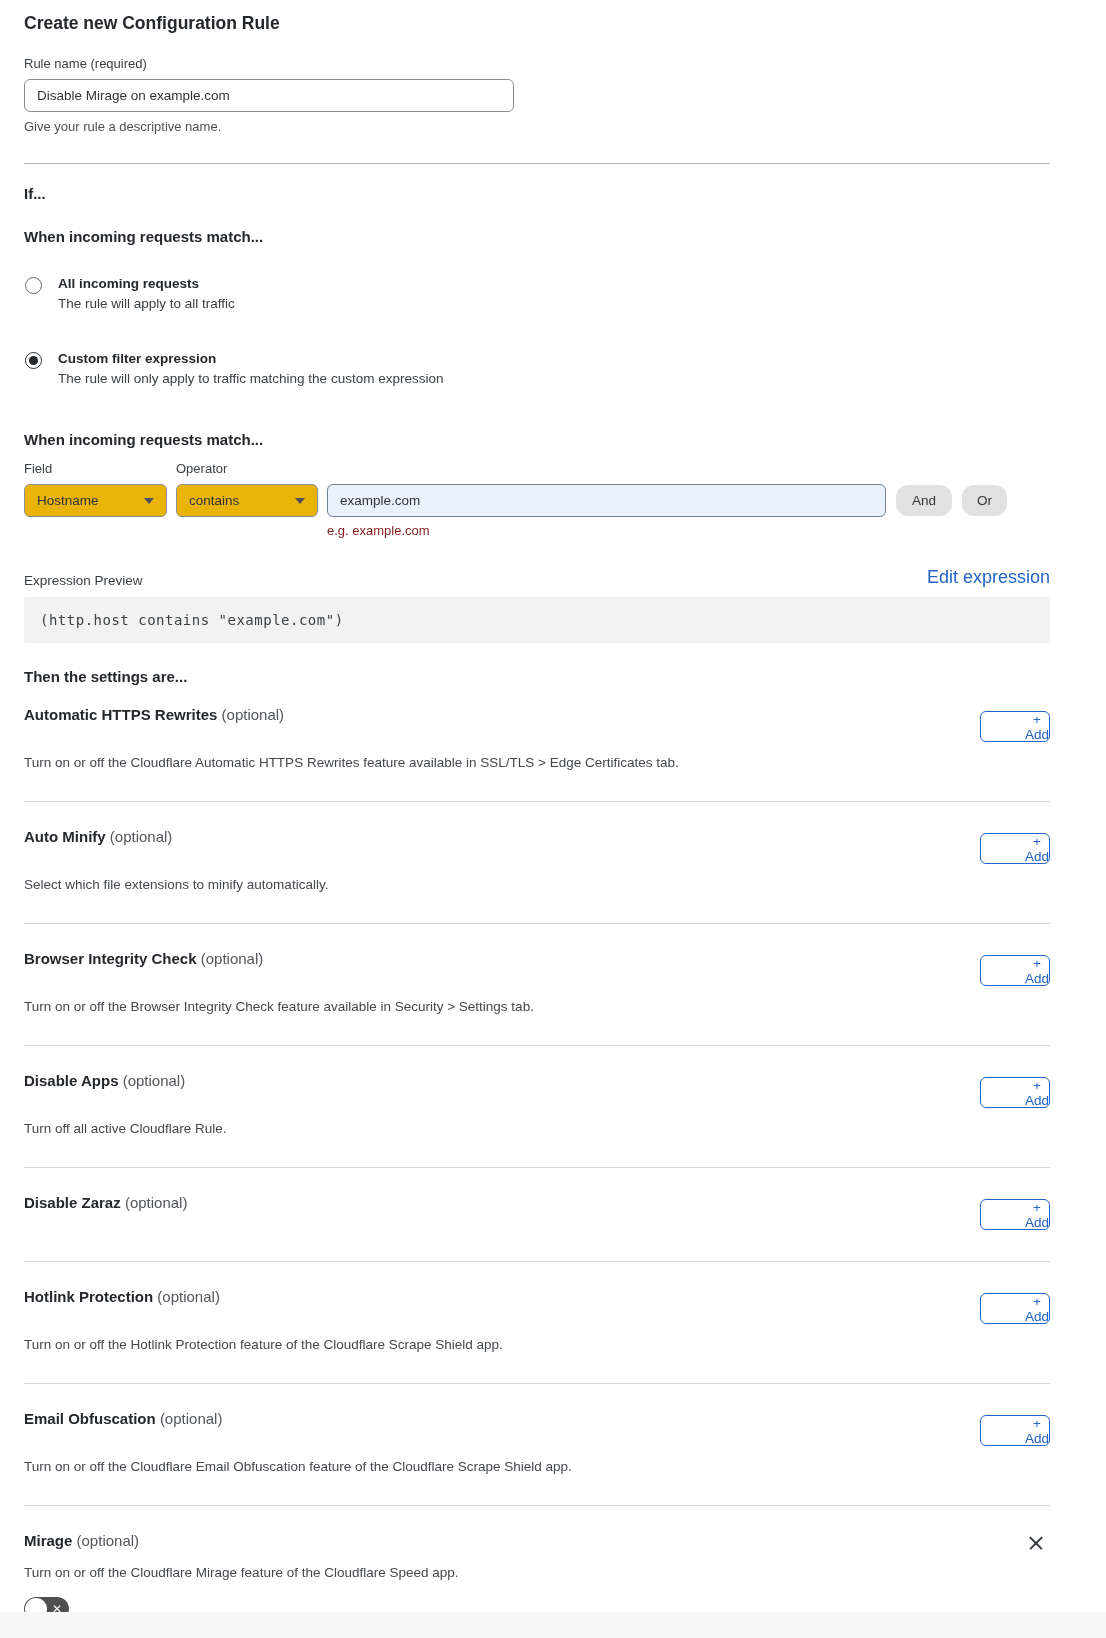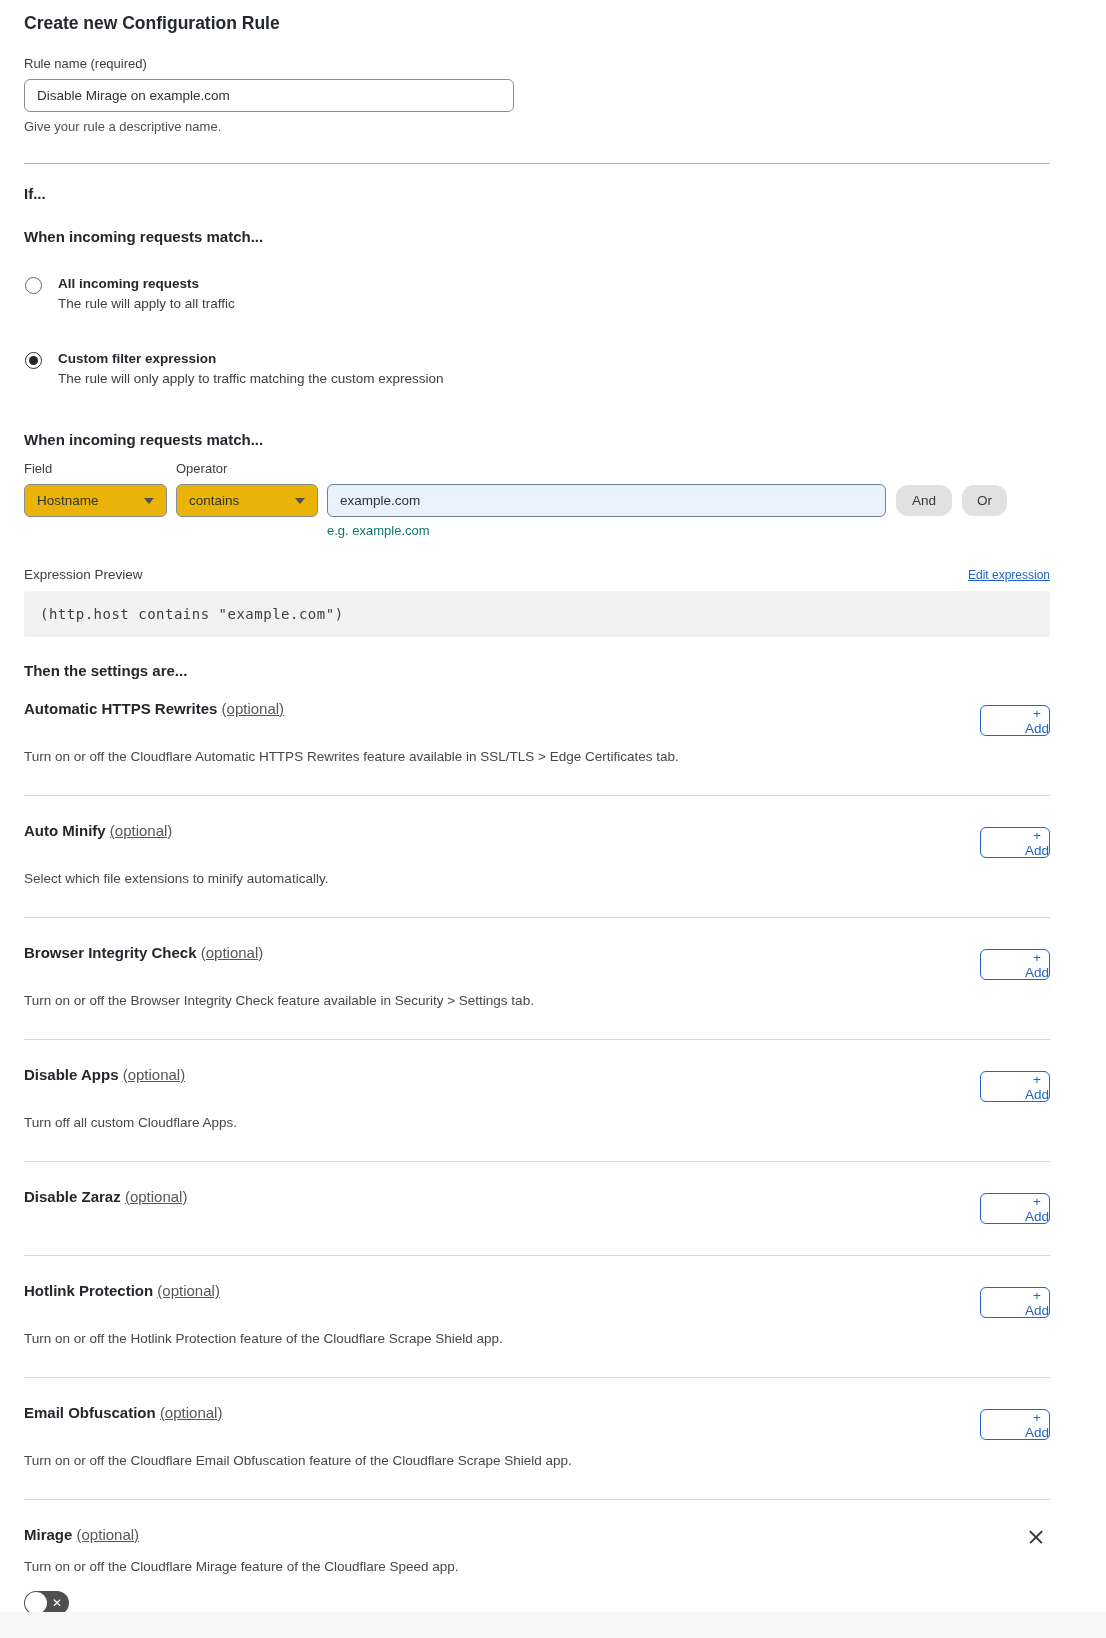"e.g. example.com" .value-helper { color: #0f766e -> #7f1d1d }
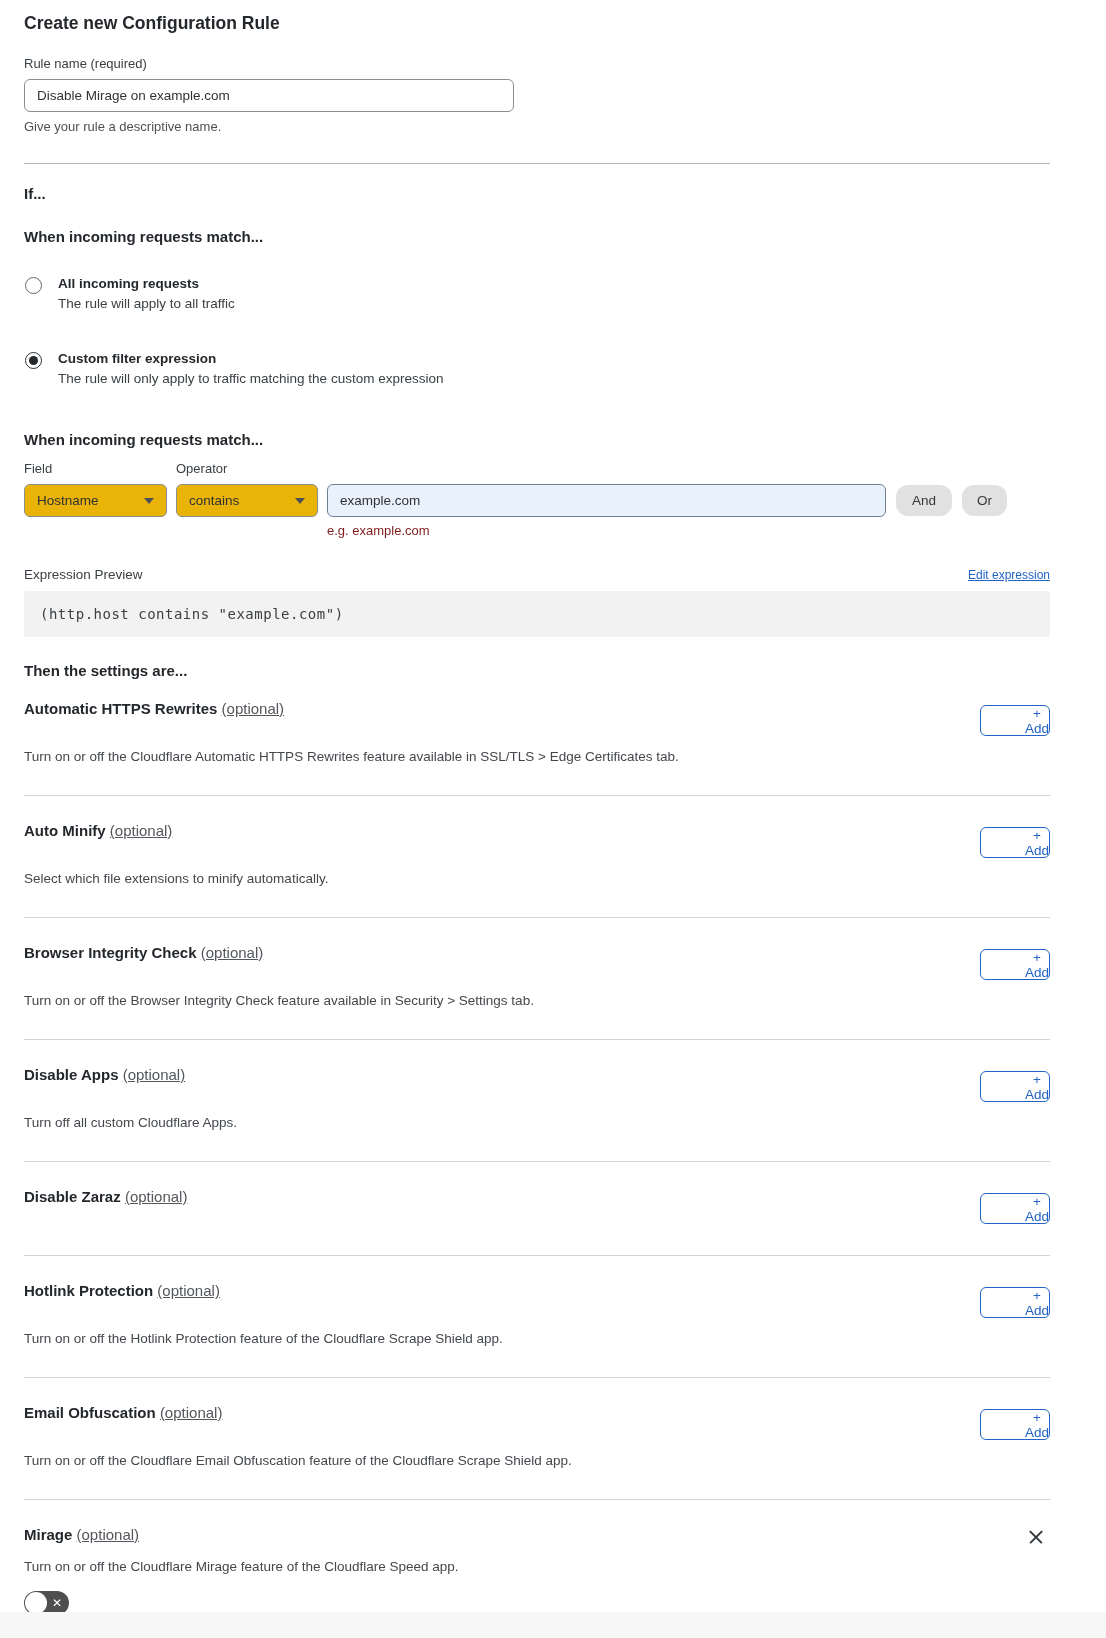"Edit expression" .link { font-size: 12px -> 18px; text-decoration: underline -> none }
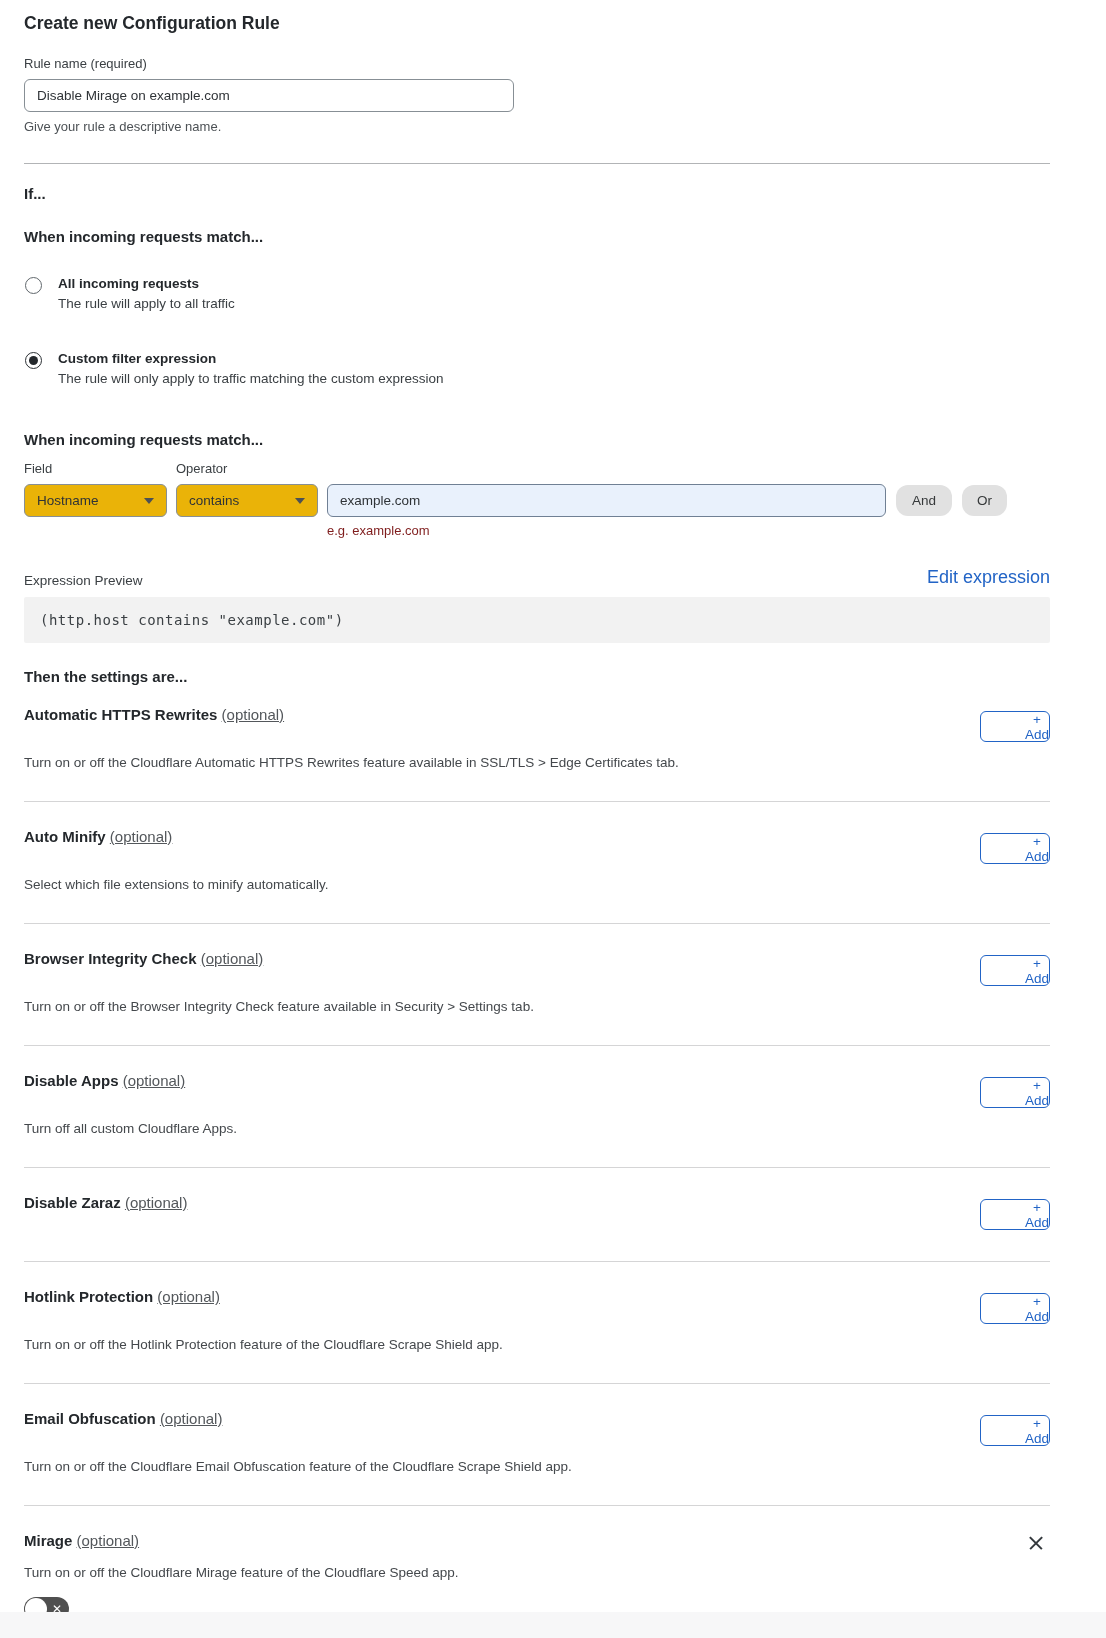"(optional)" .setting-title .optional { text-decoration: underline -> none }
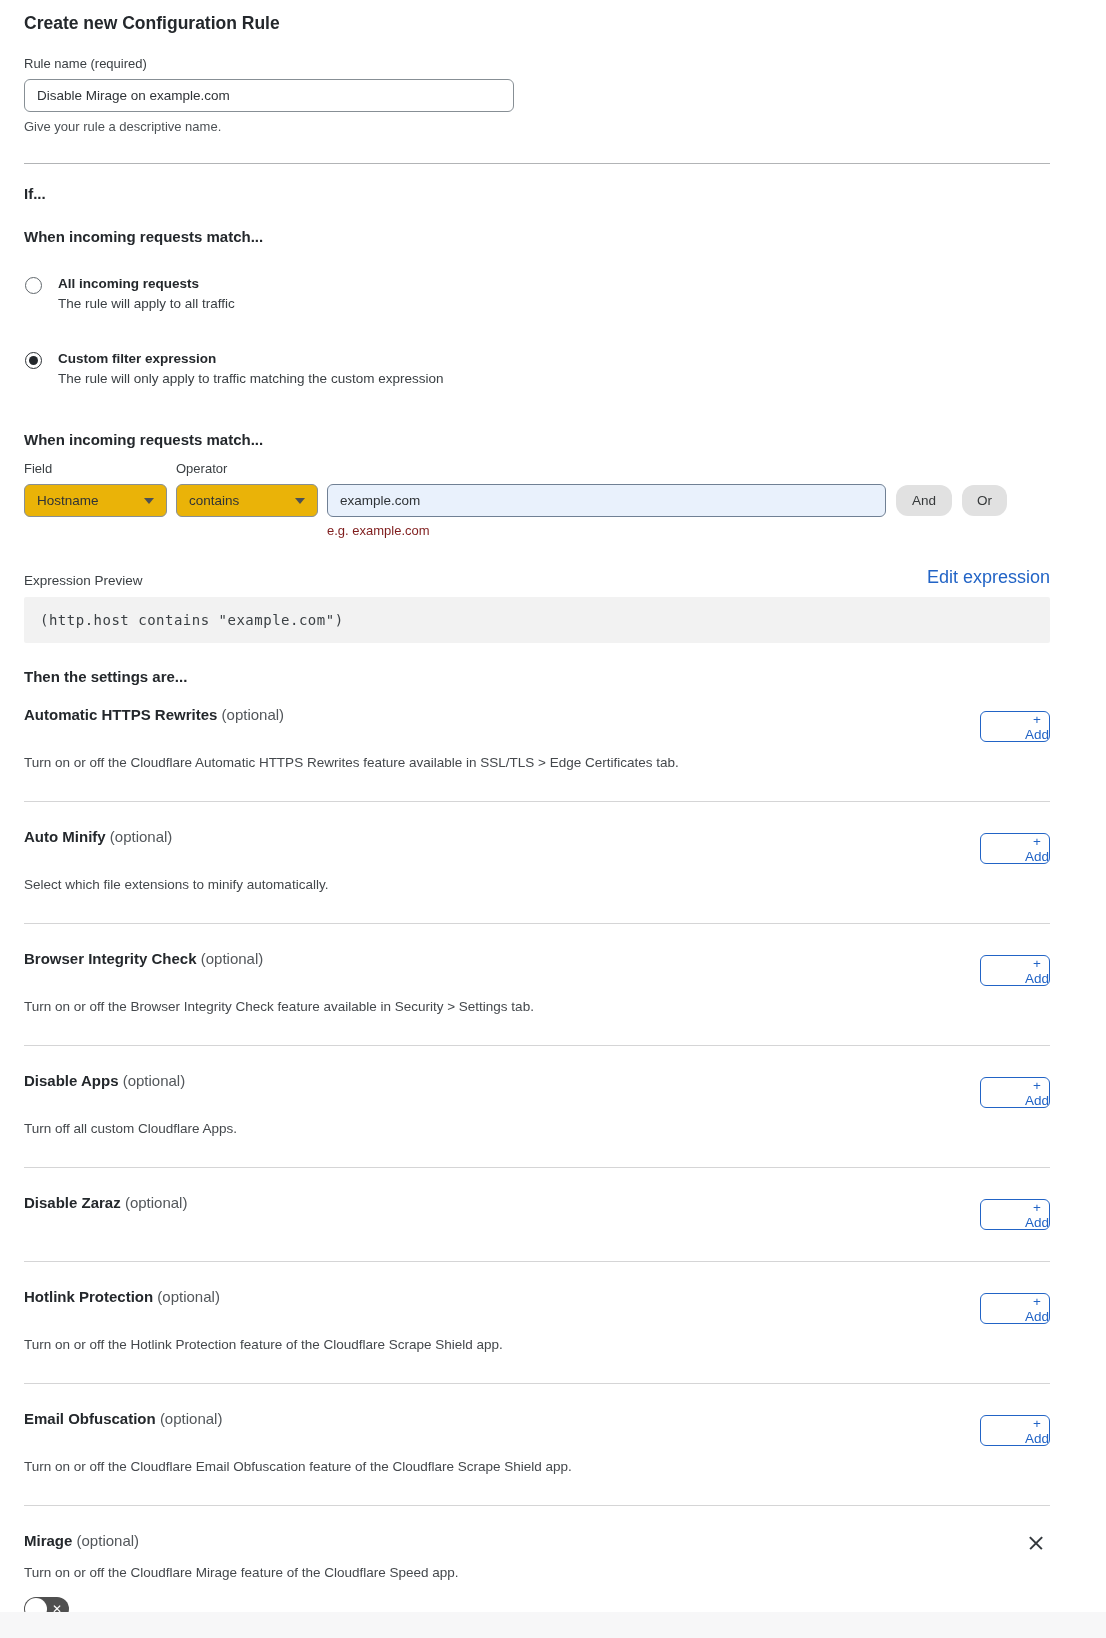"Turn off all custom Cloudflare" div.setting-desc { text: custom Cloudflare Apps -> active Cloudflare Rule }
